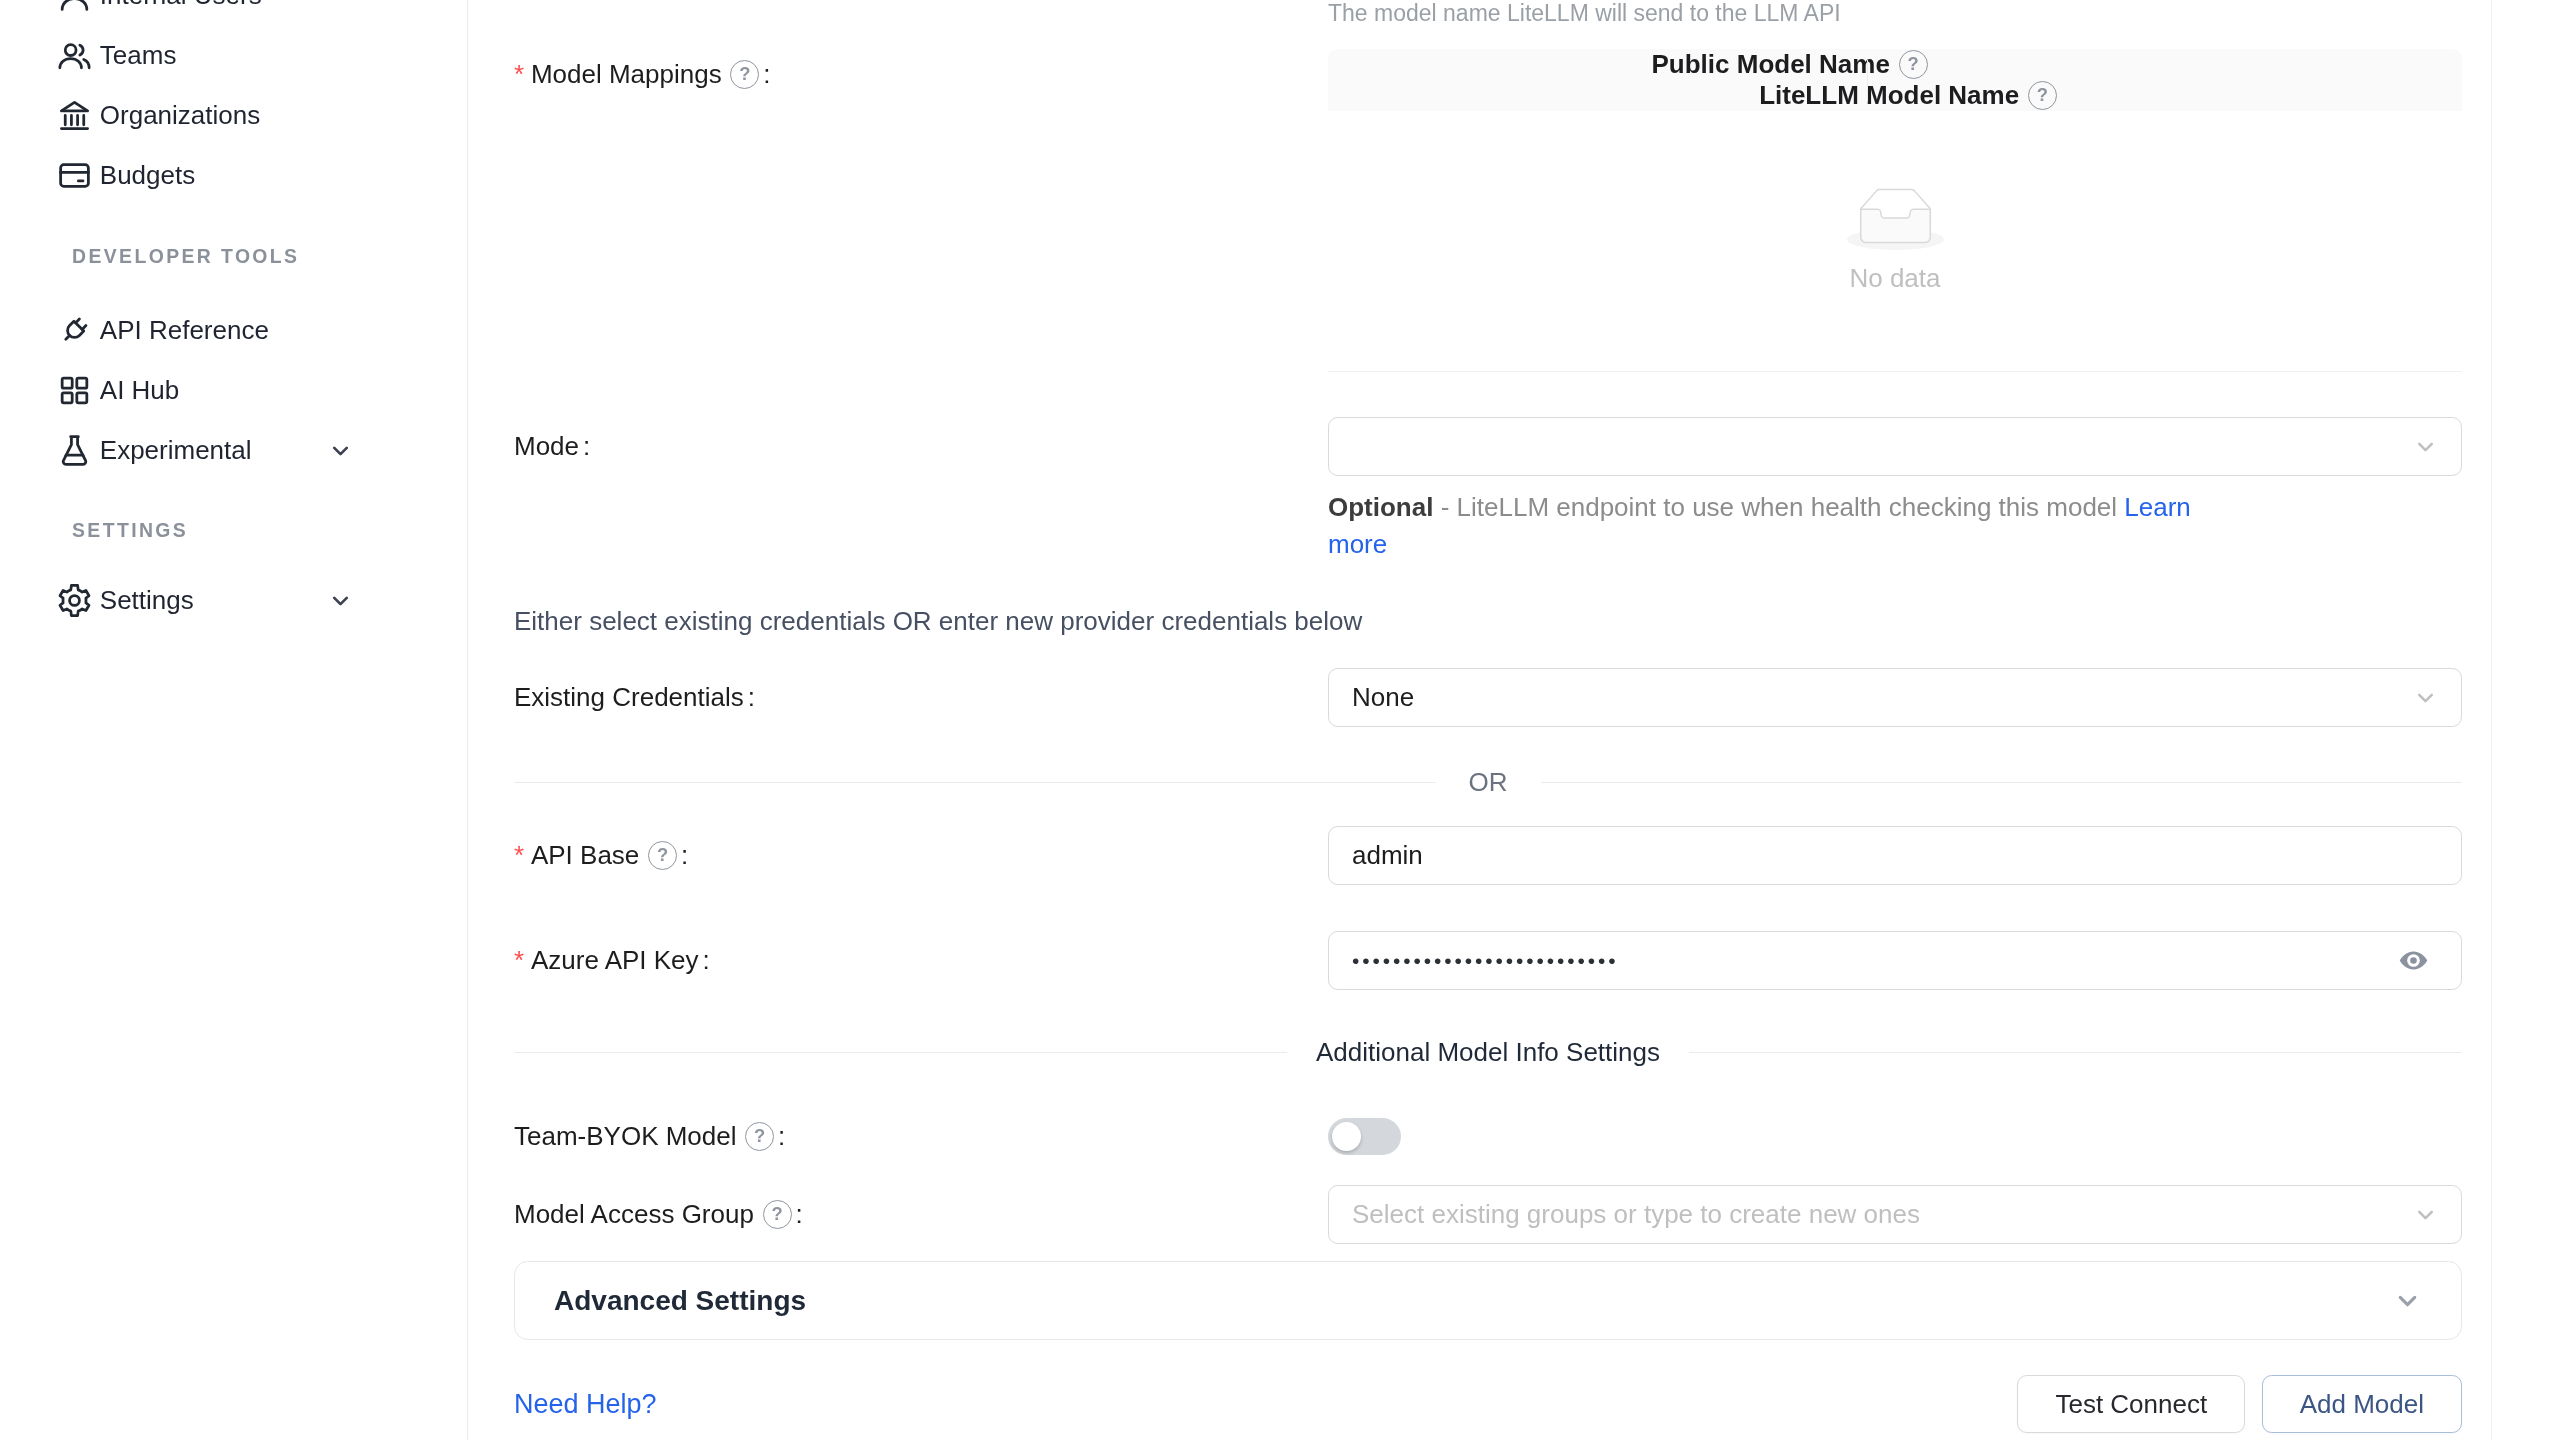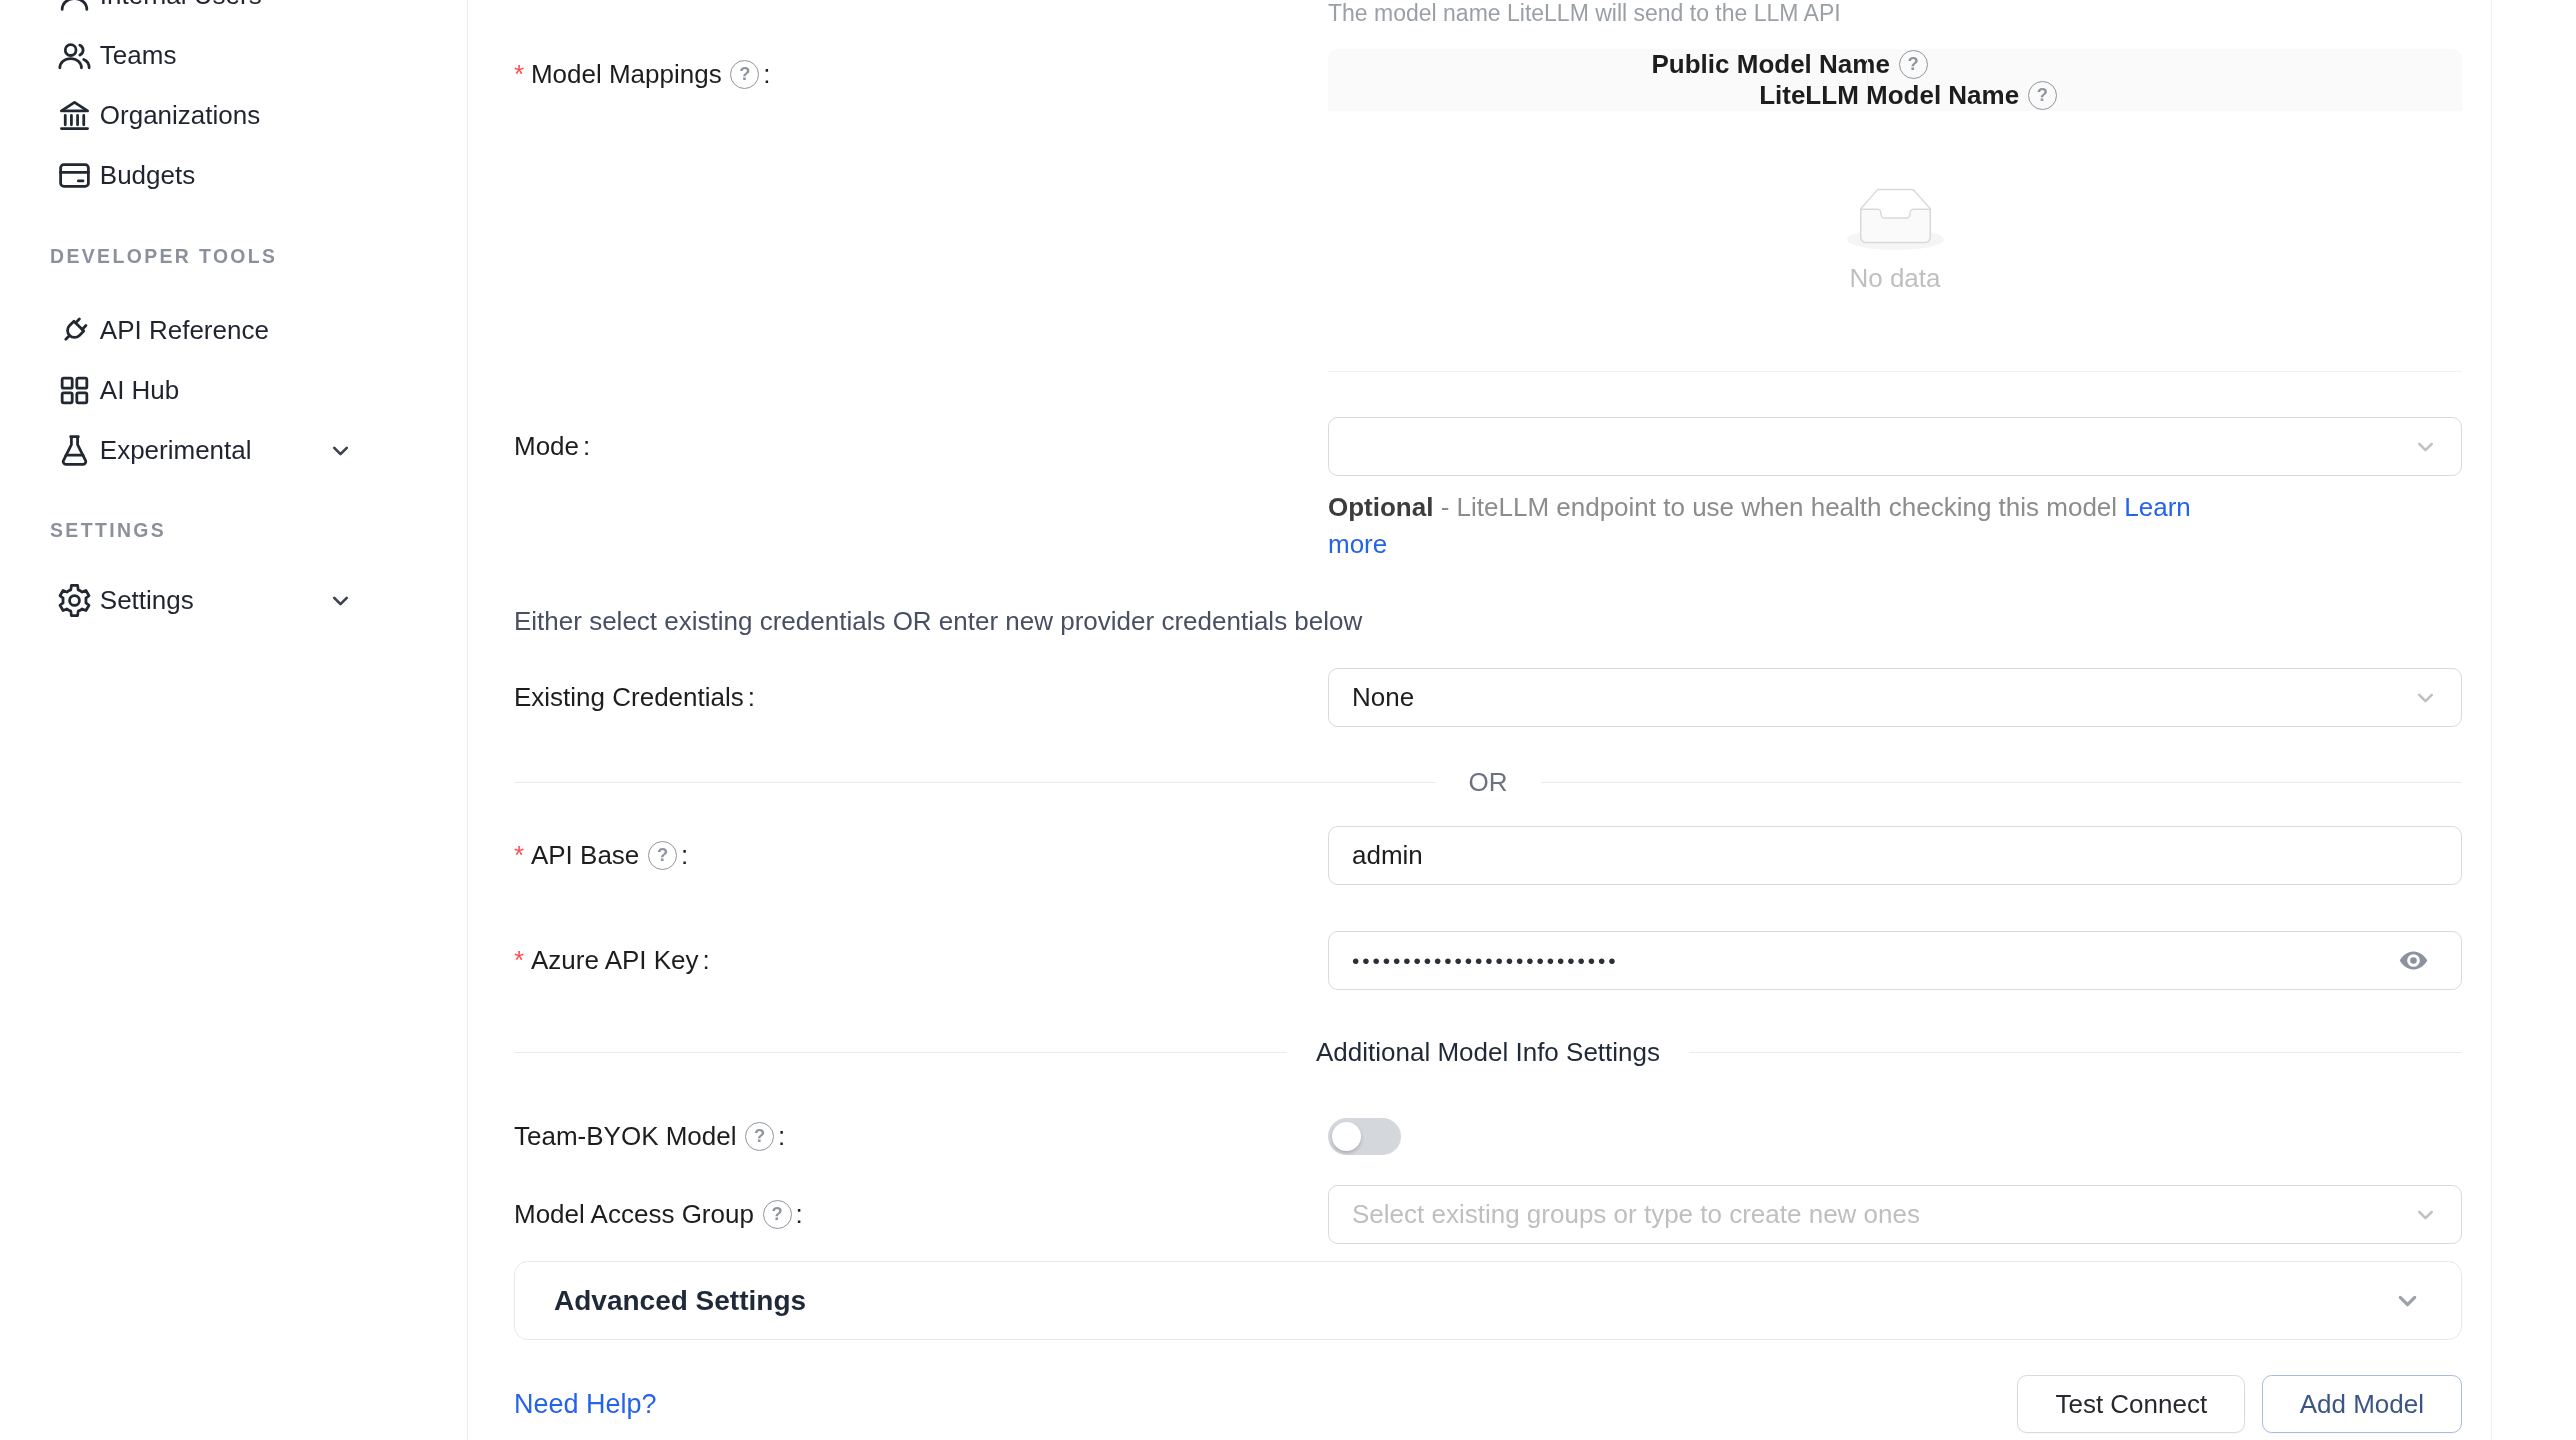"DEVELOPER TOOLS" .sb-header { padding-left: 50px -> 72px }
